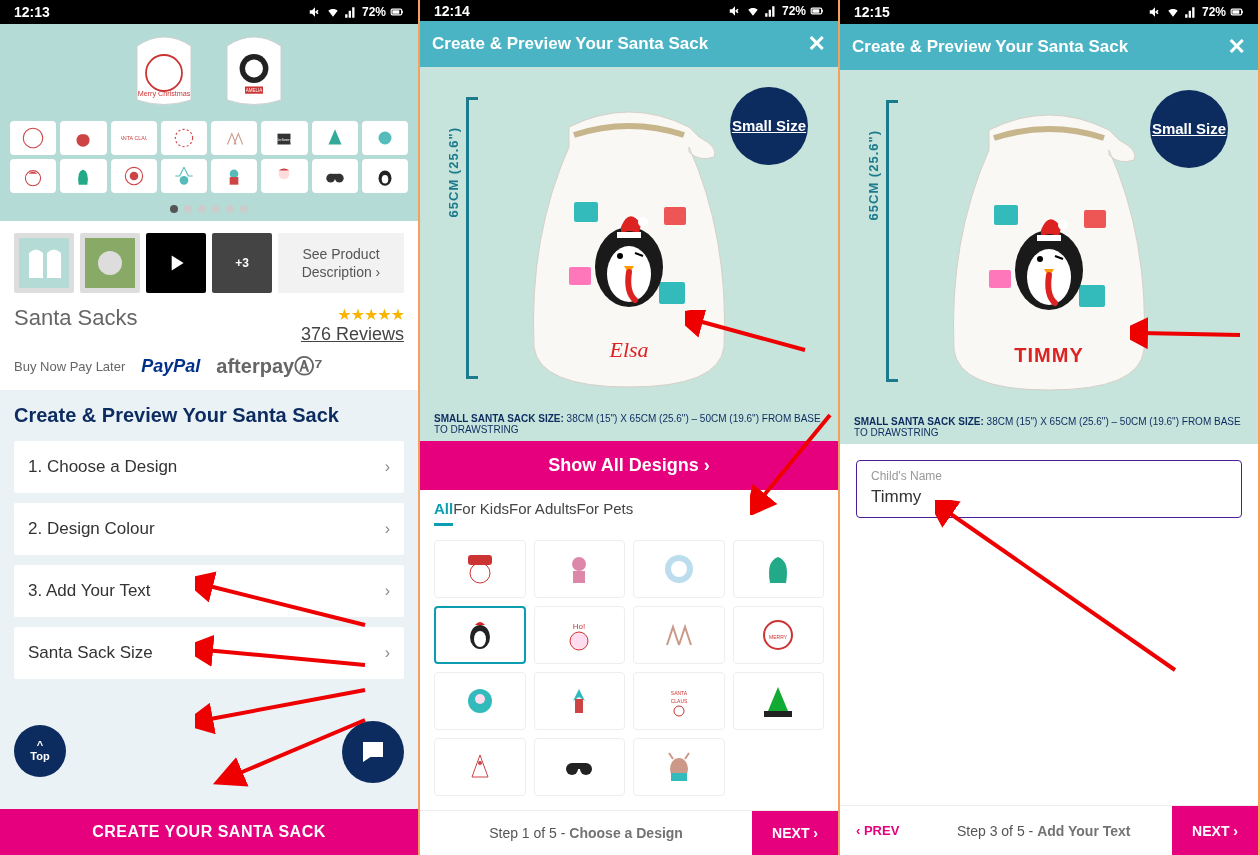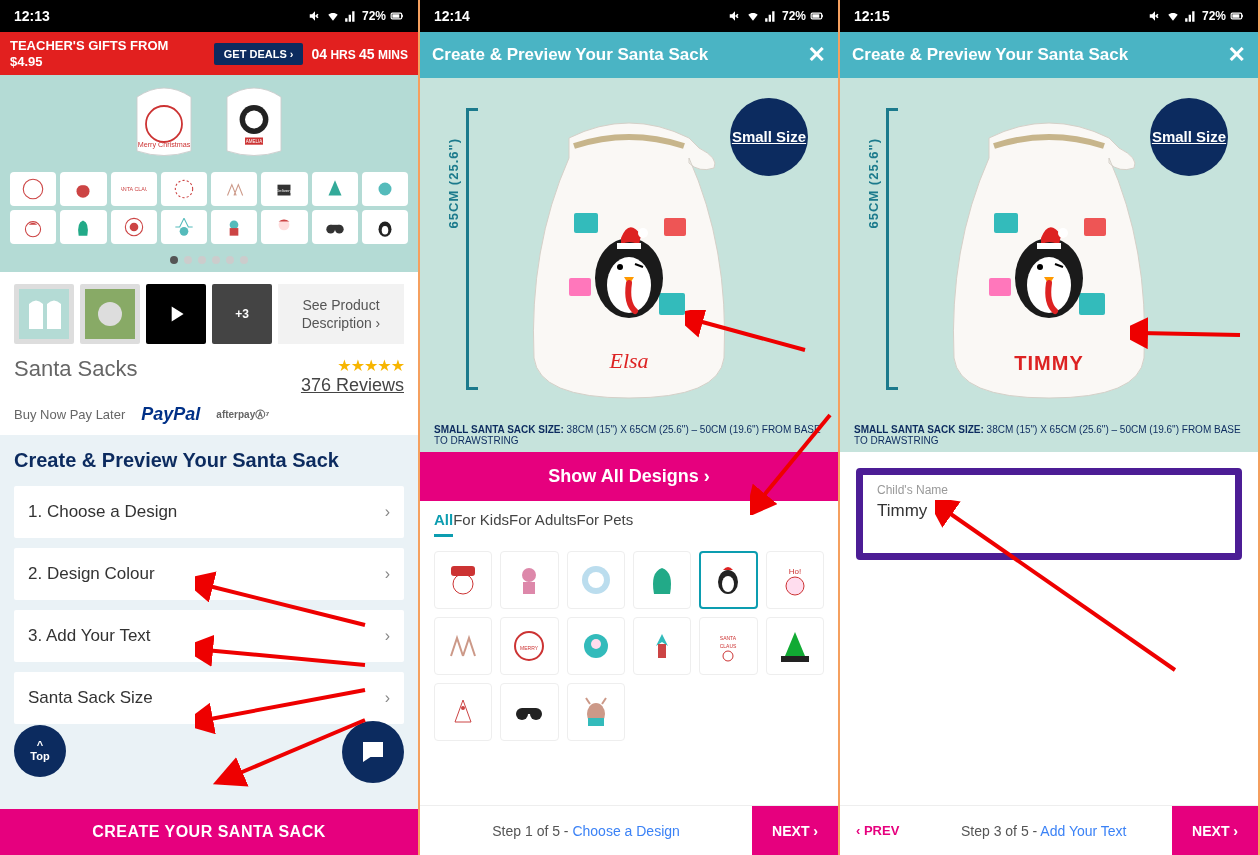"12:13" .status-bar { height: 32px -> 24px }
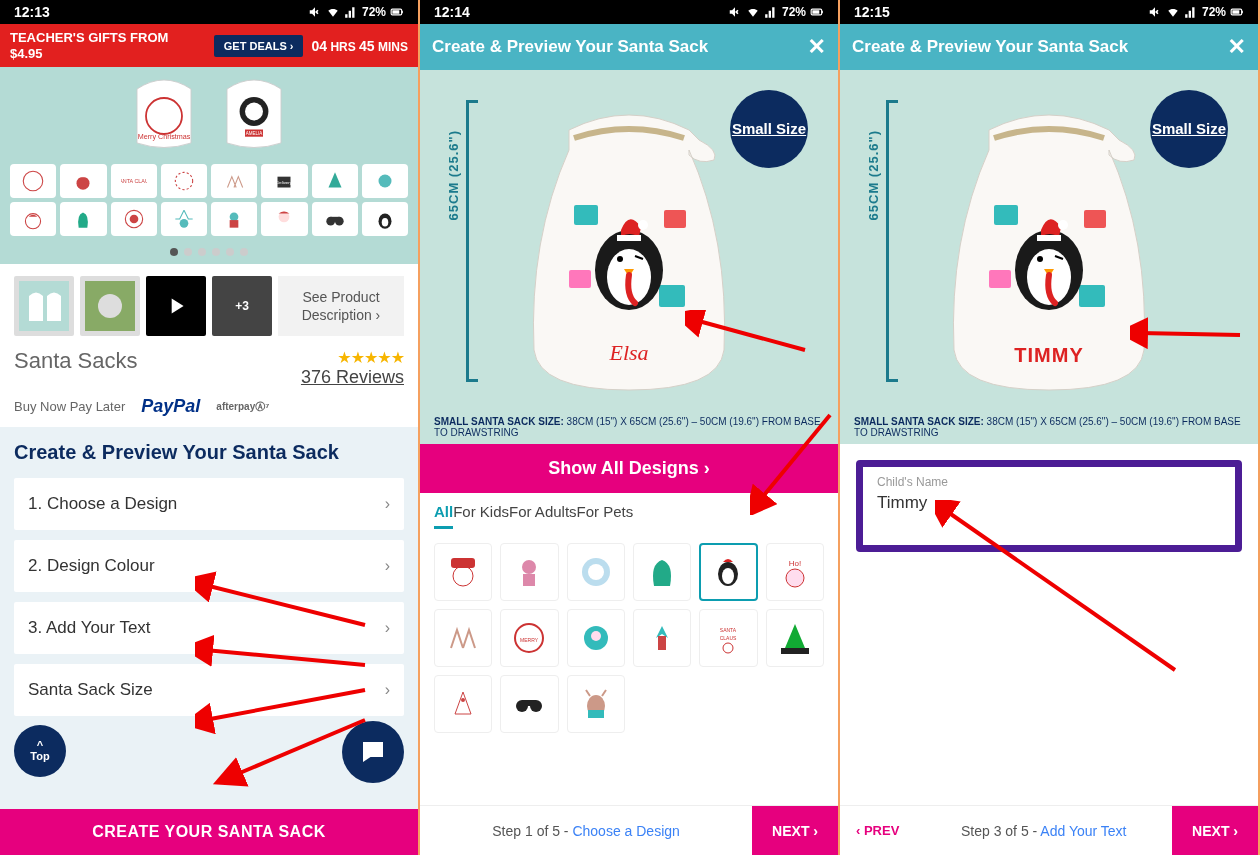"TEACHER'S GIFTS FROM" div.promo-bar { html: <div> <div> <div>TEACHER'S GIFTS FROM</div> <div>$4.95</div> </div> <div>GET DEALS ›</div> <div> <b>04</b><span> HRS </span><b>45</b><span> MINS</span> </div> </div> -> none }
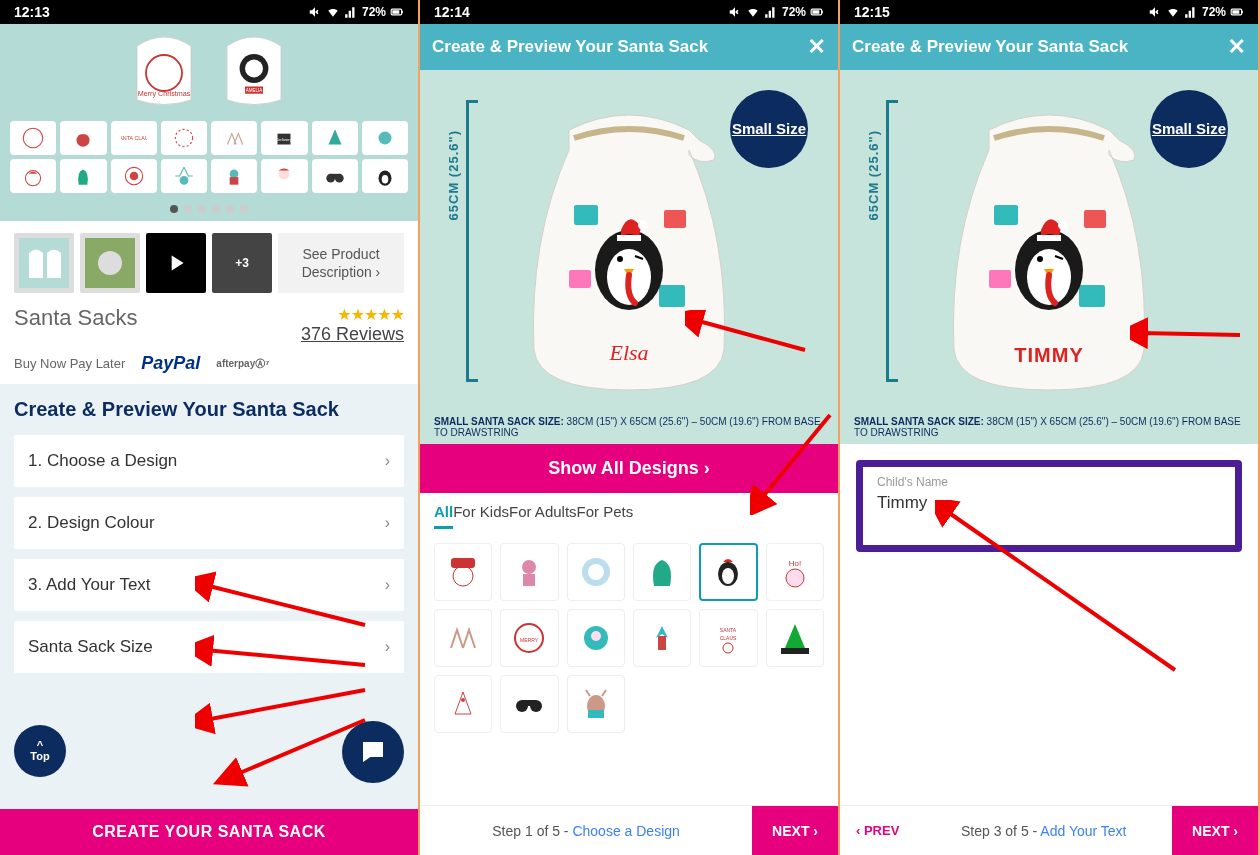"afterpayⒶ⁷" .afterpay { font-size: 10px -> 20px }
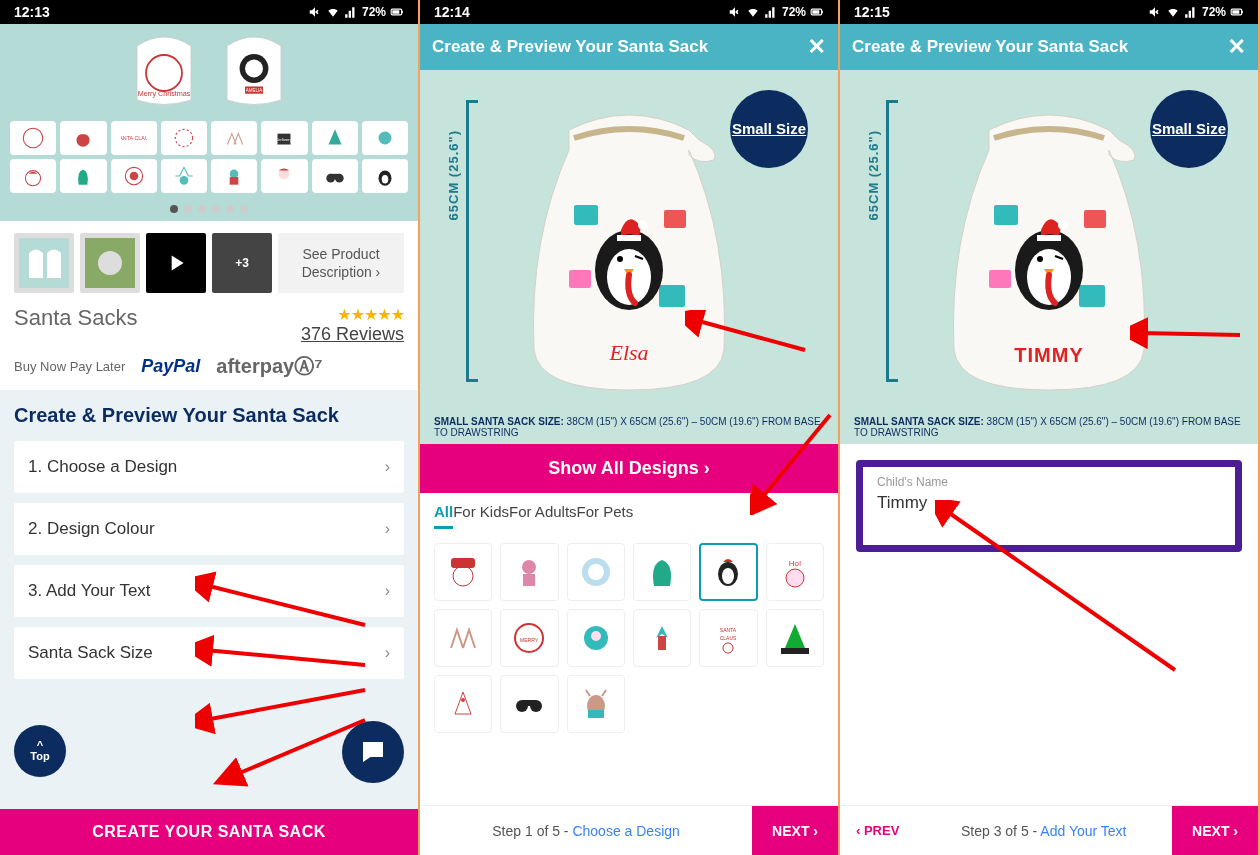"Child's Name" .name-field { border: 7px solid #4c1d95 -> 1px solid #4c1d95; padding: 8px 14px 32px -> 8px 14px 10px }
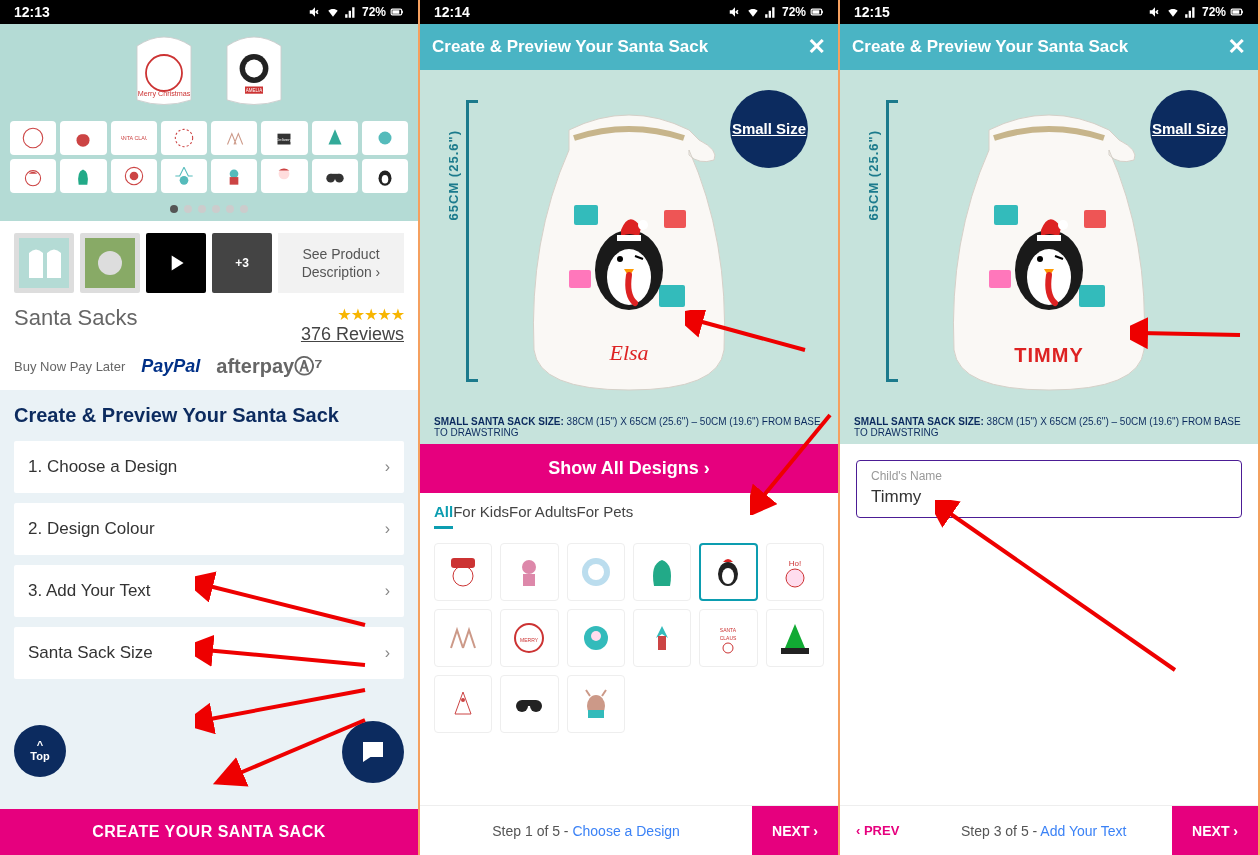"Ho!" .designs-grid { grid-template-columns: repeat(6, 1fr) -> repeat(4, 1fr) }
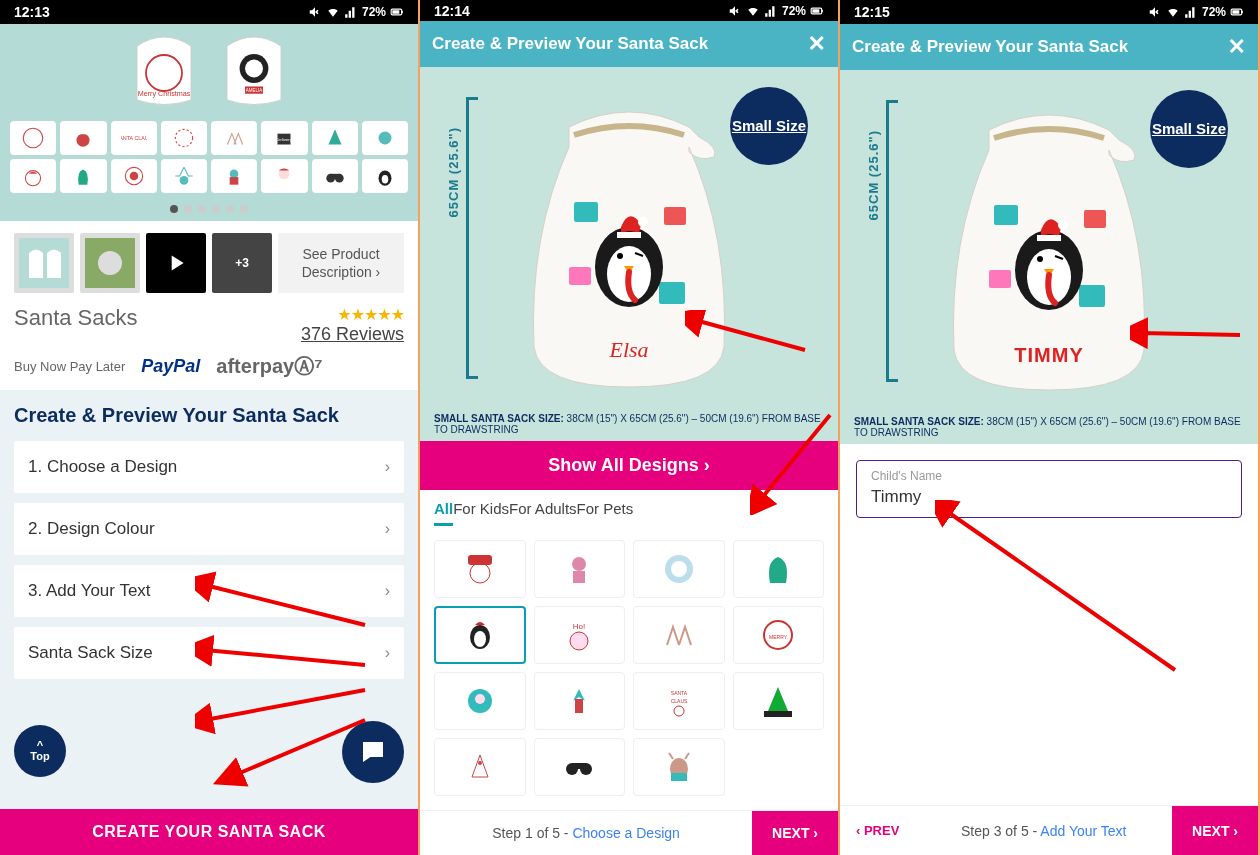"Choose a Design" .step-text b { color: #3b82f6 -> #737373; font-weight: 400 -> 700 }
